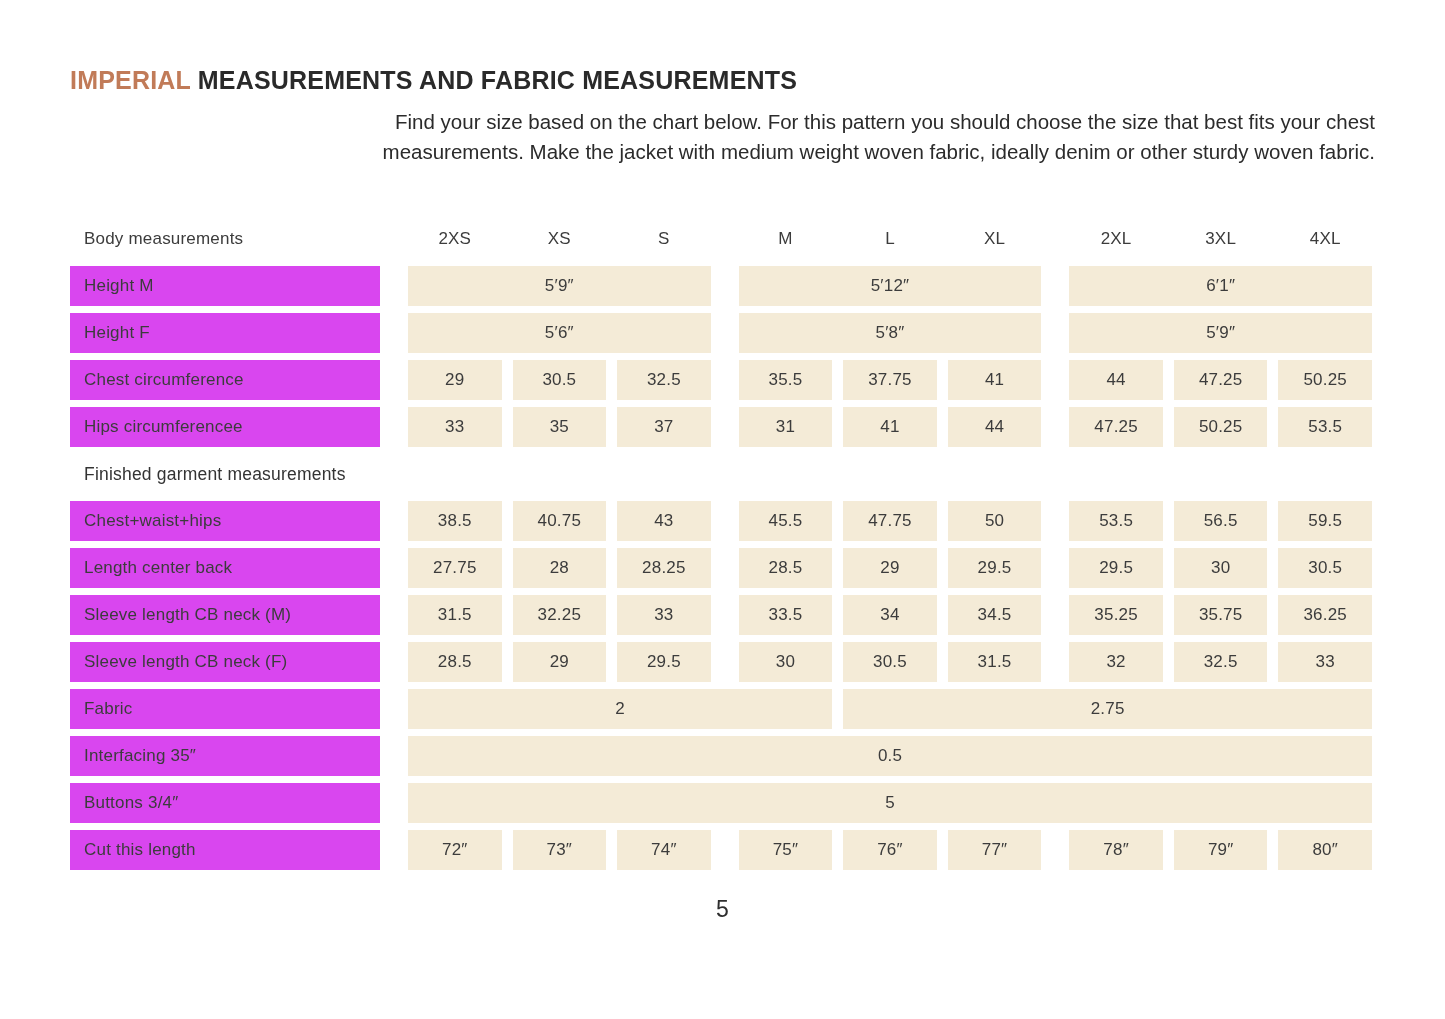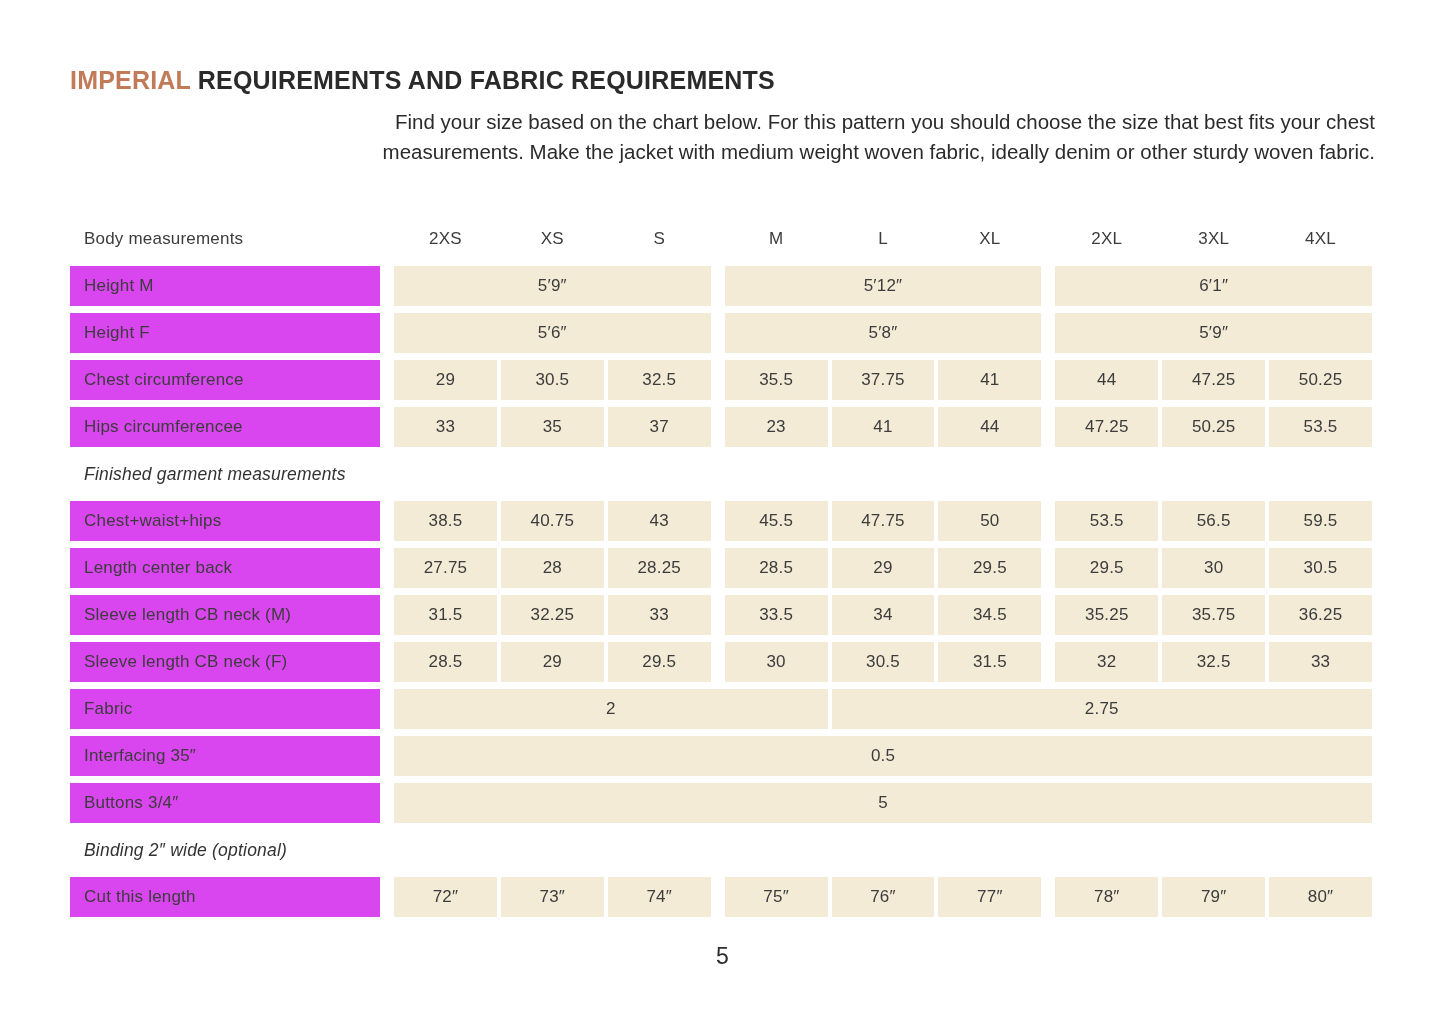"REQUIREMENTS AND FABRIC REQUIREMENTS" span { text: REQUIREMENTS AND FABRIC REQUIREMENTS -> MEASUREMENTS AND FABRIC MEASUREMENTS }
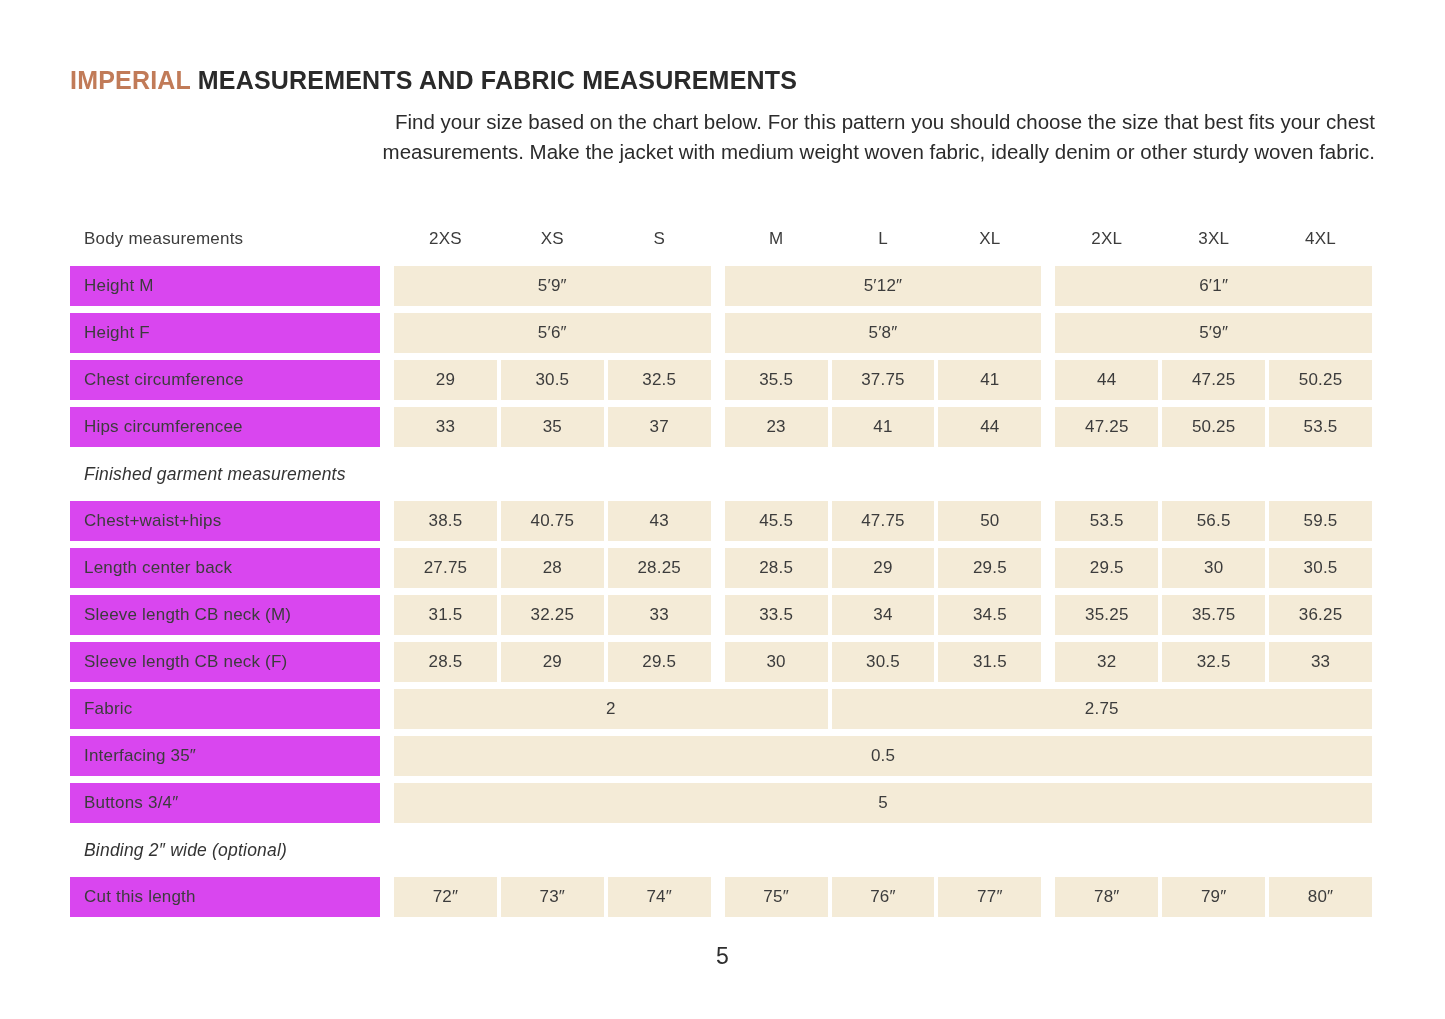"Body measurements" .size-table { gap: 7px 4px -> 7px 11px }
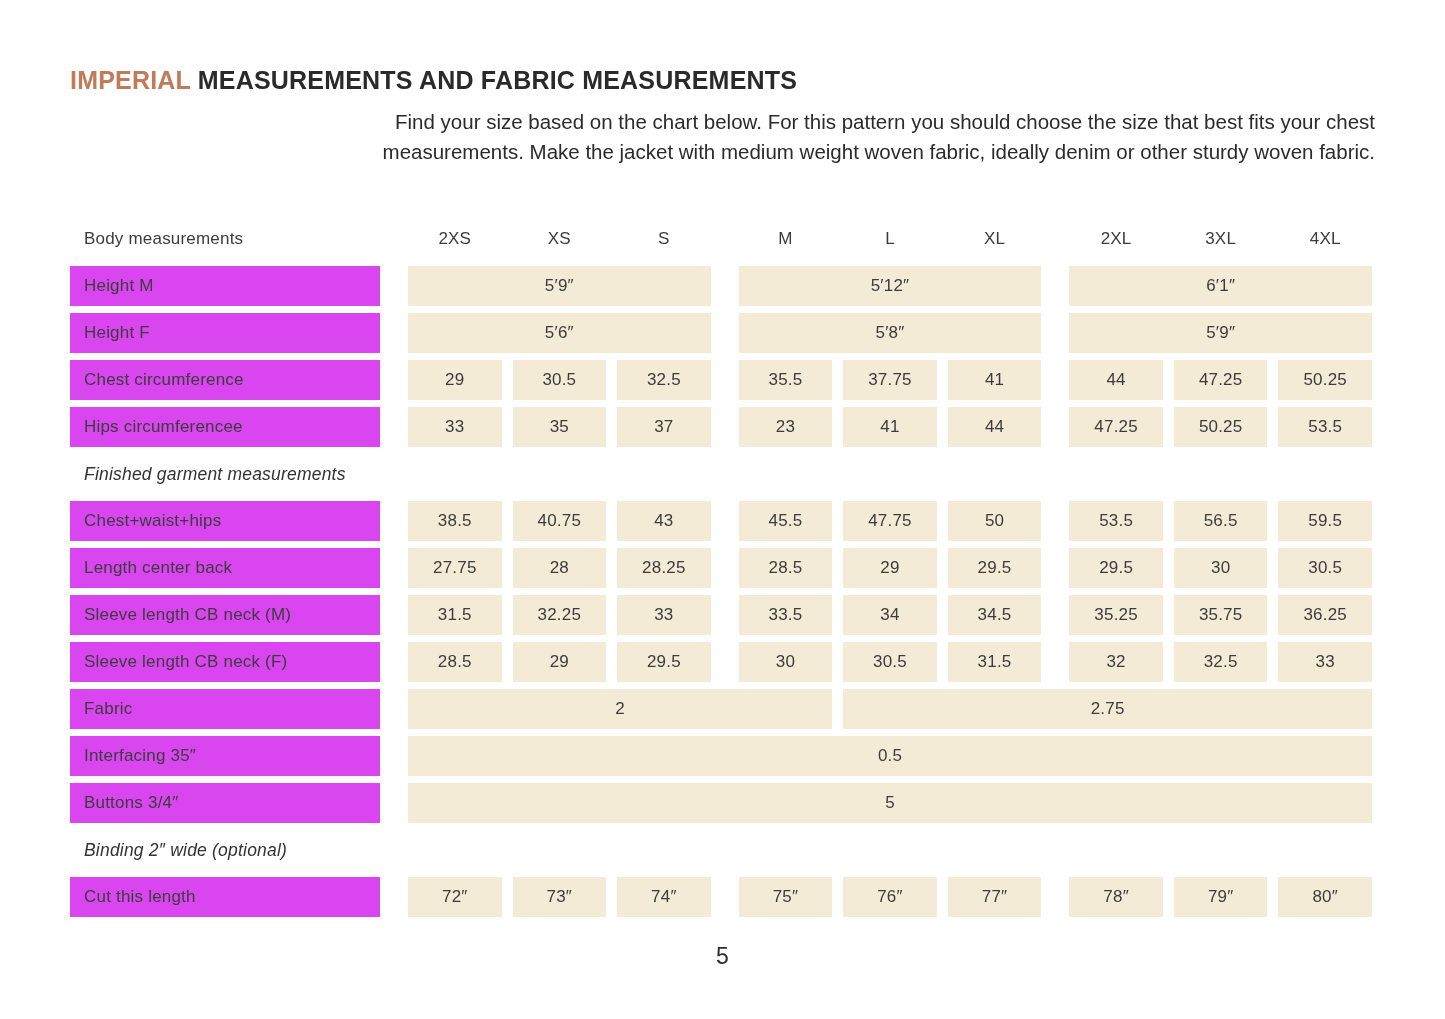"23" div.cell { text: 23 -> 31 }
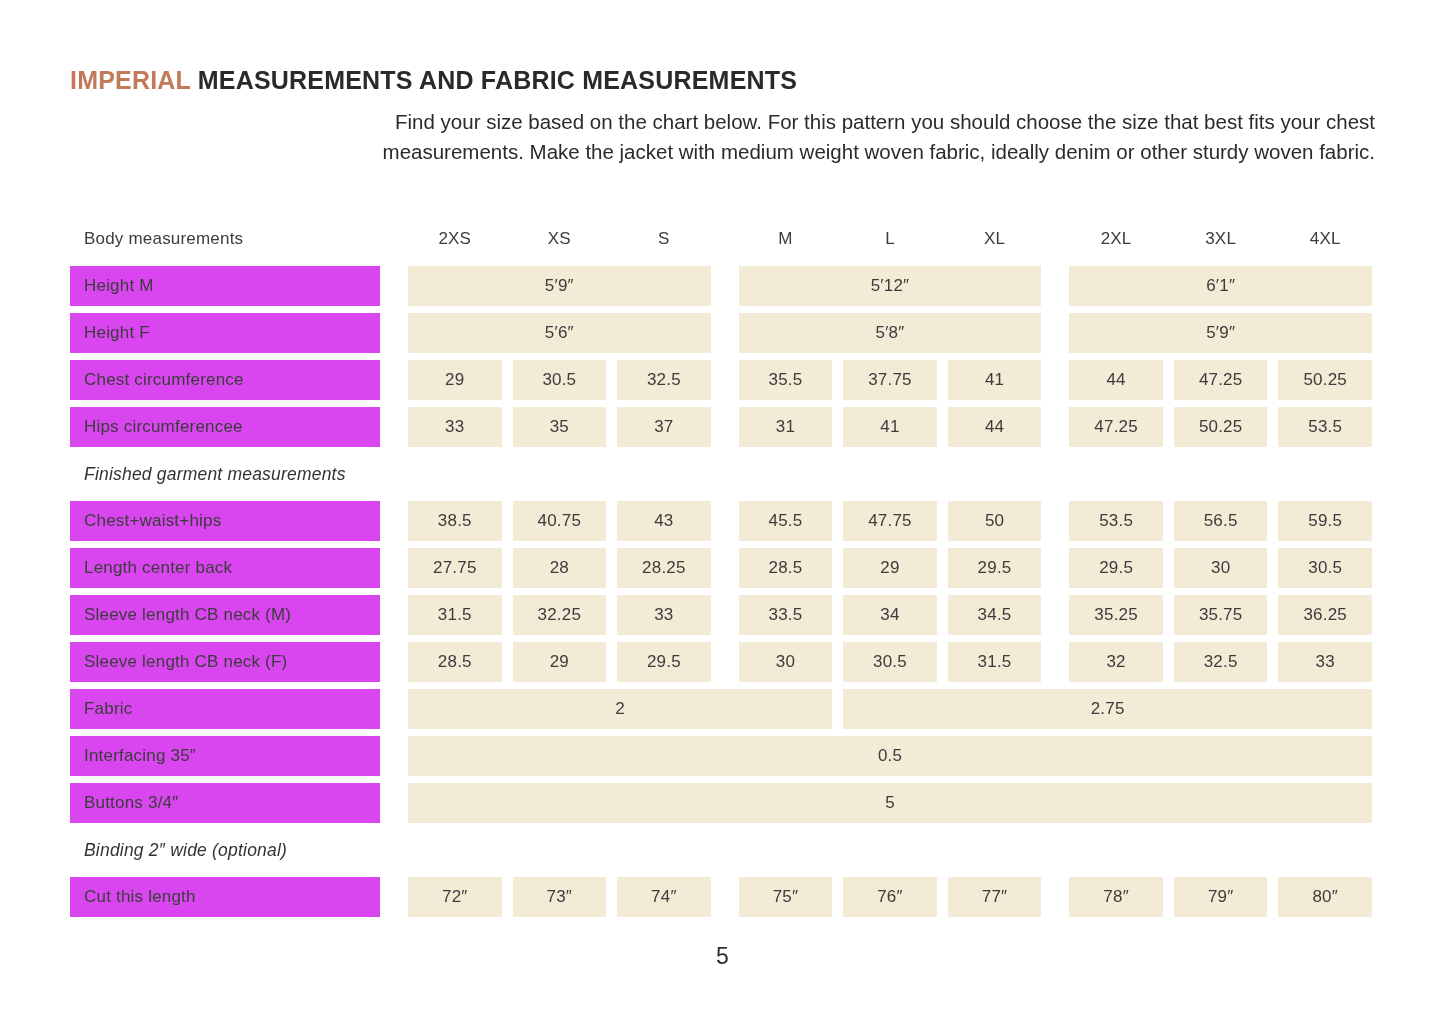"Finished garment measurements" .section { font-style: italic -> none }
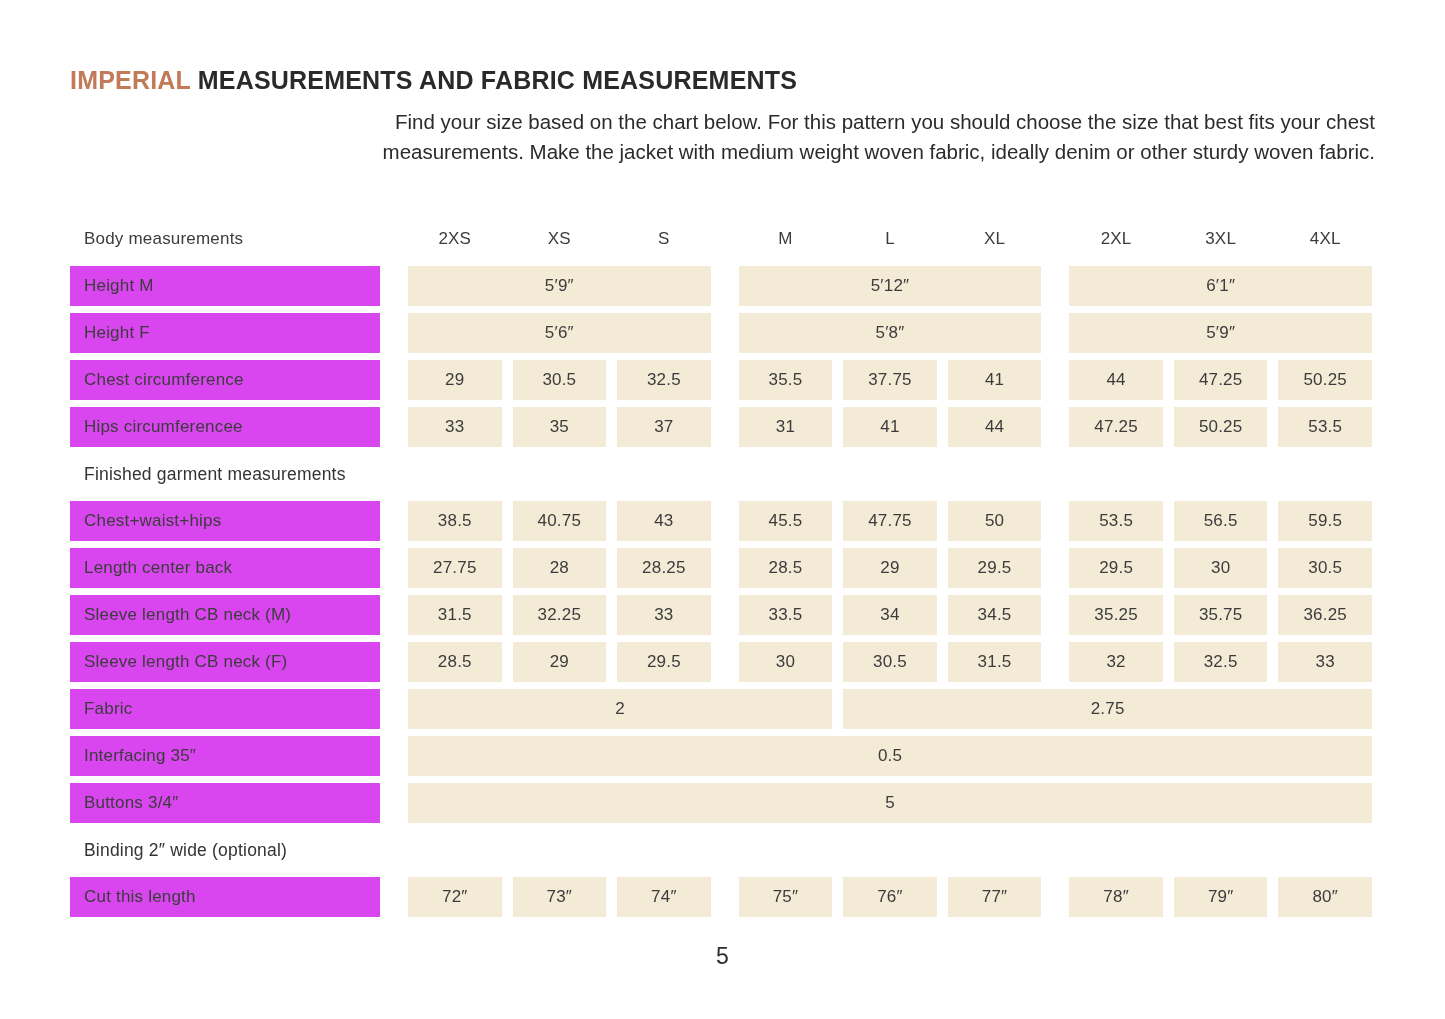"Binding 2″ wide (optional)" div.section { html: <div>Binding 2″ wide (optional)</div> -> none }
